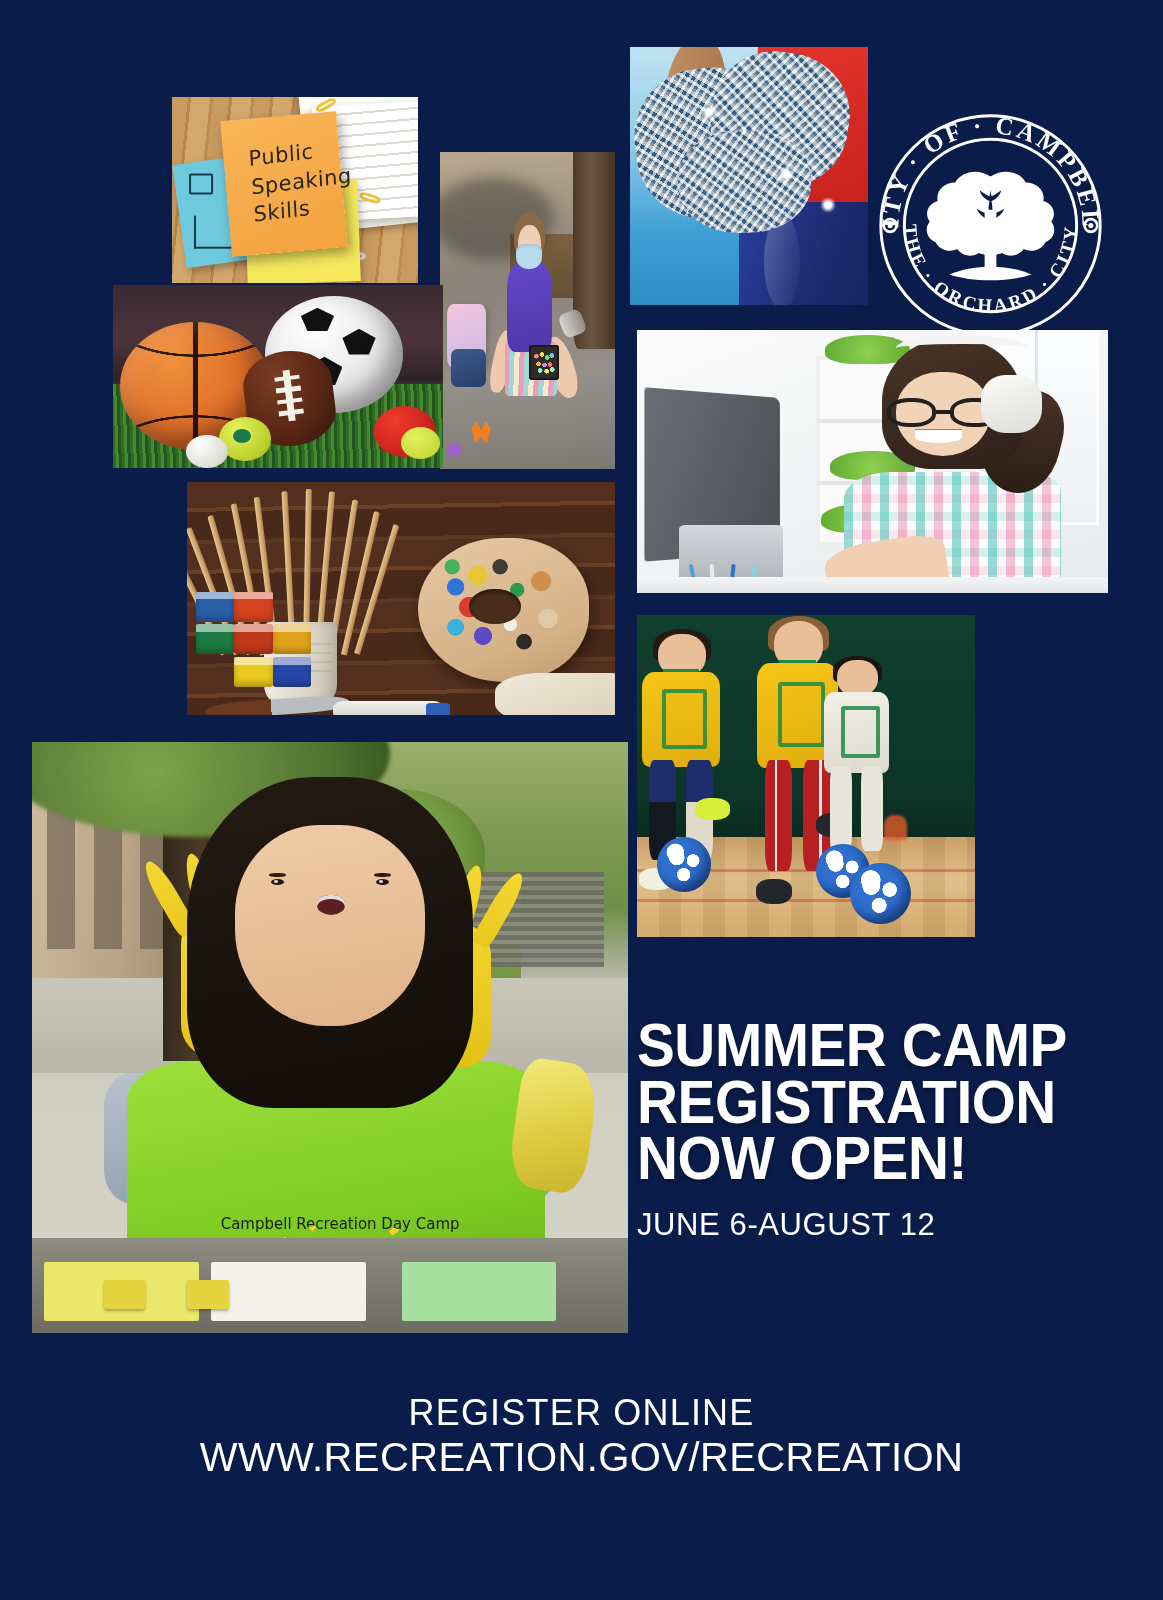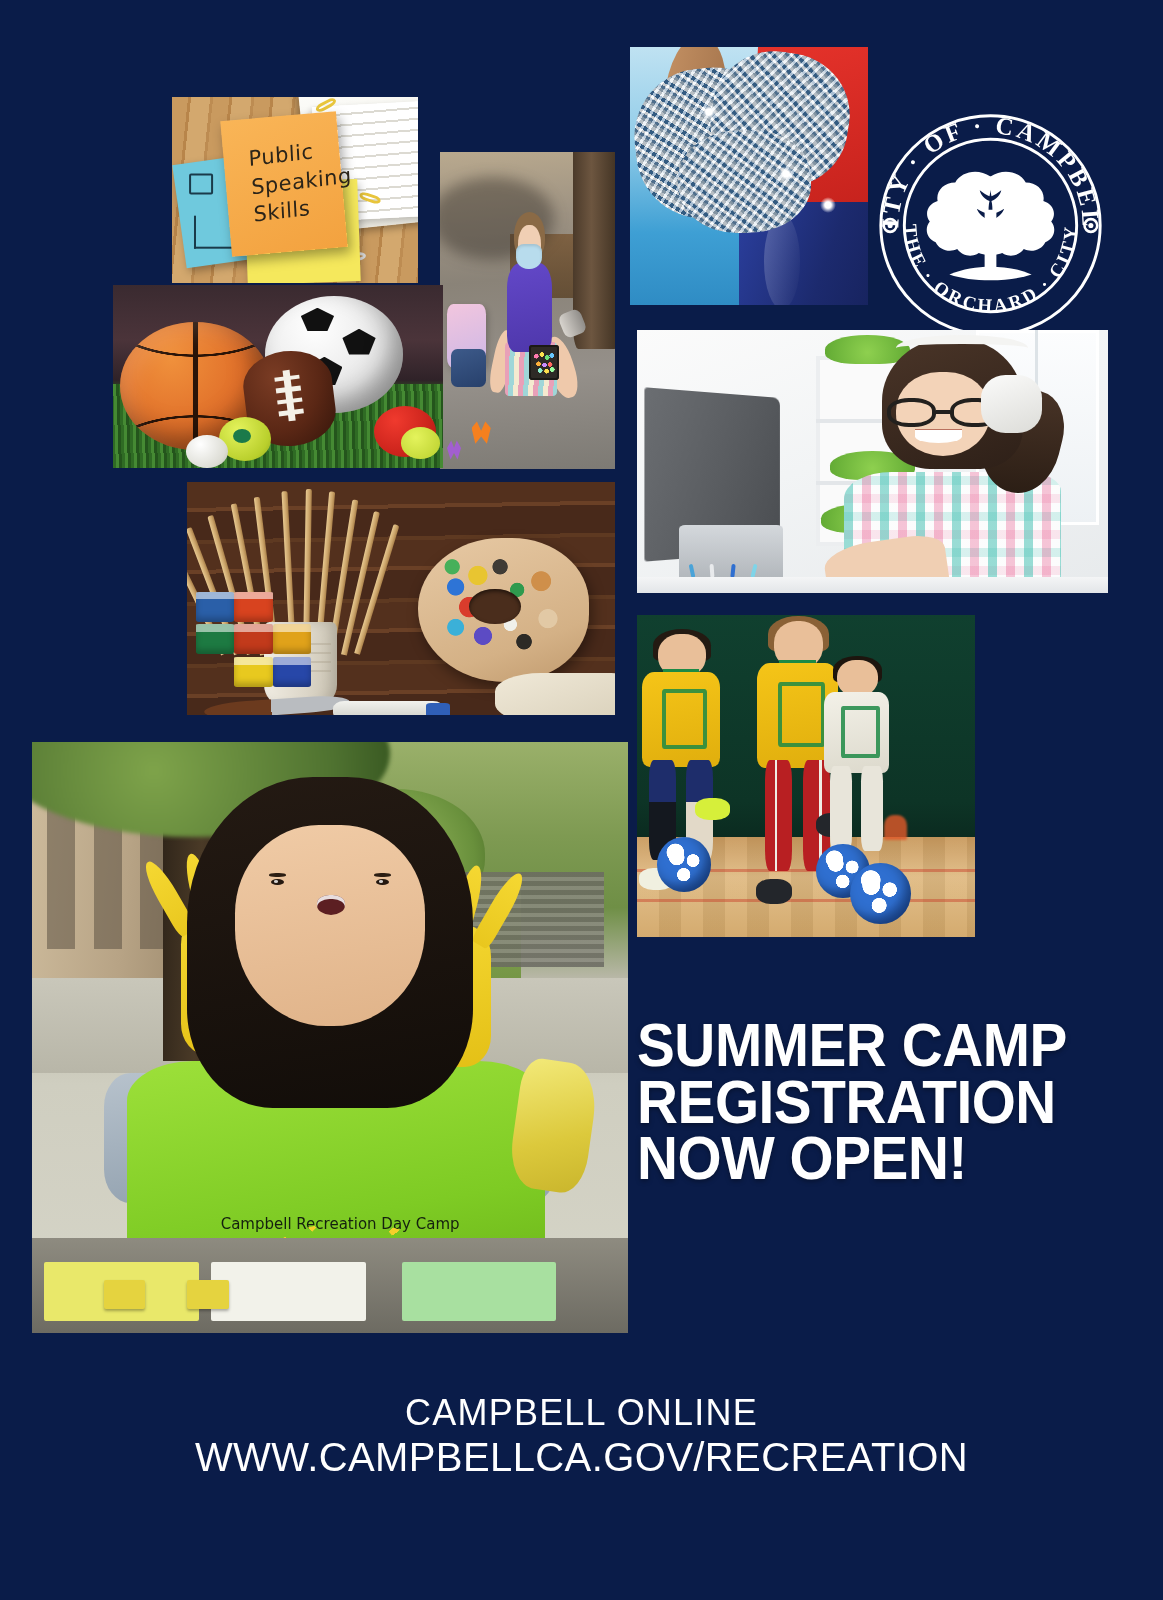"JUNE 6-AUGUST 12" div.dates { html: none -> <div>JUNE 6-AUGUST 12</div> }
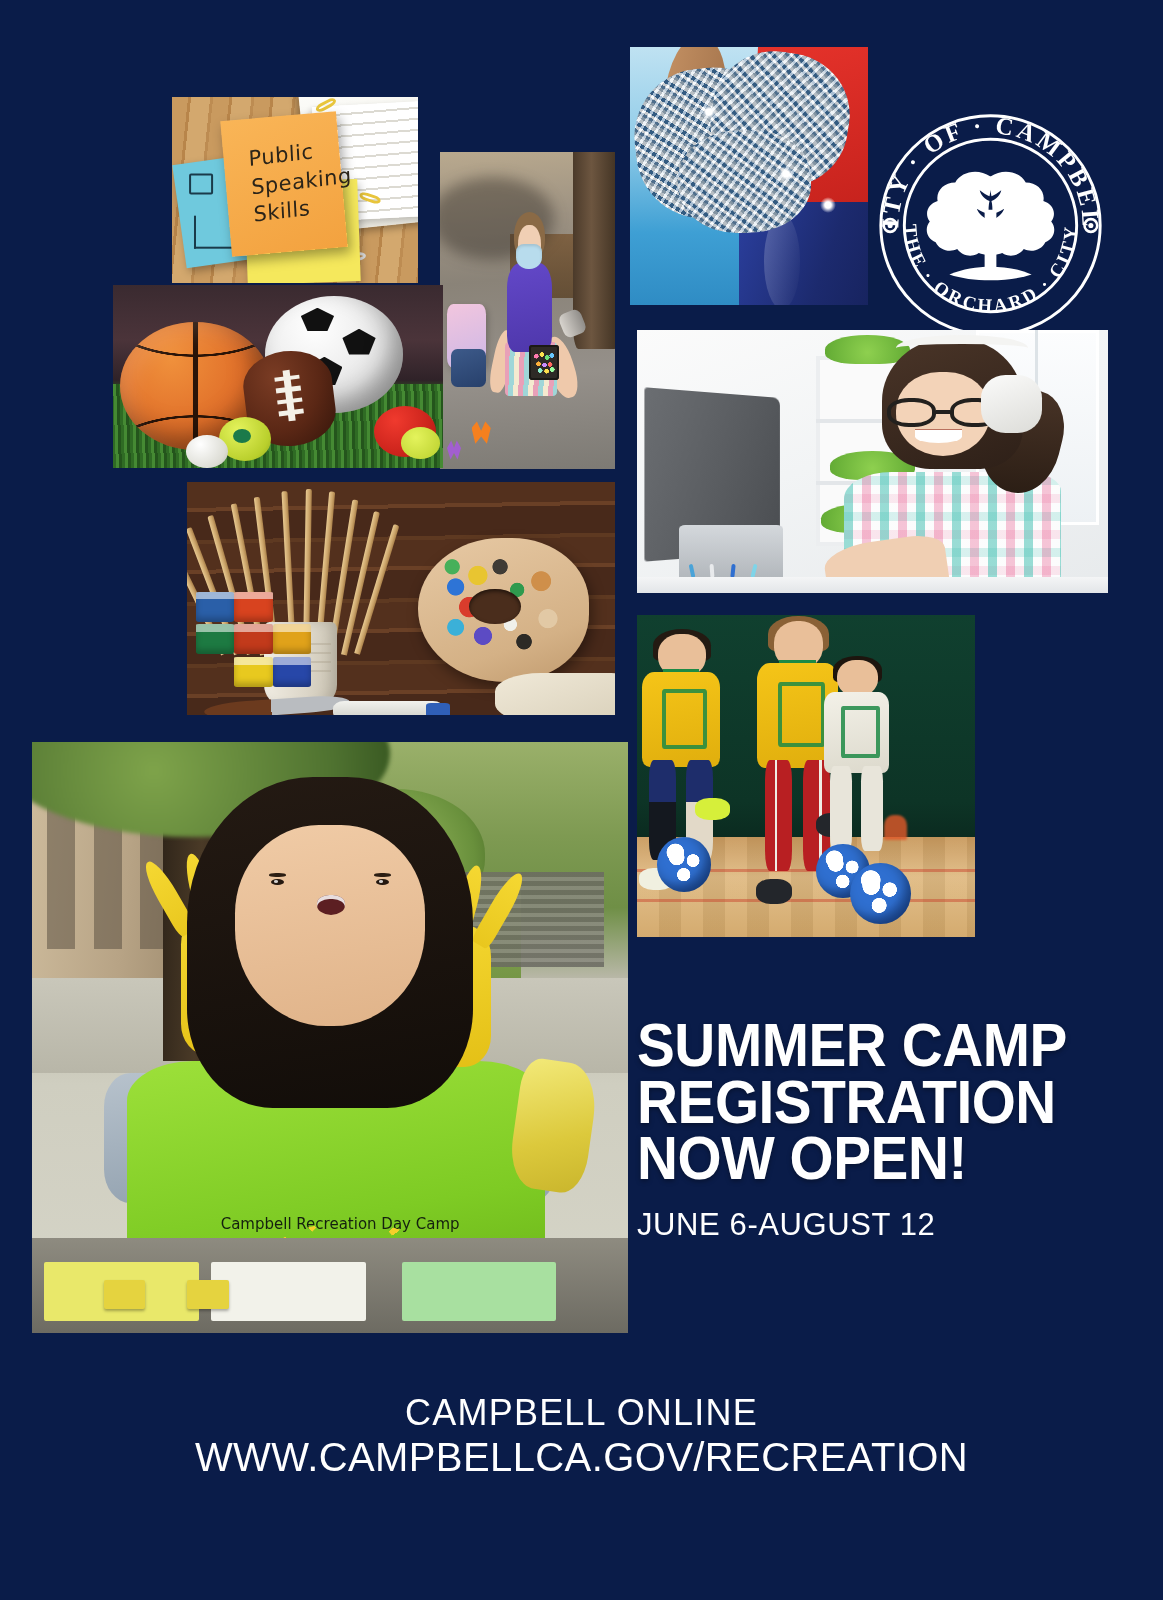"CAMPBELL ONLINE" span.f1 { text: CAMPBELL -> REGISTER }
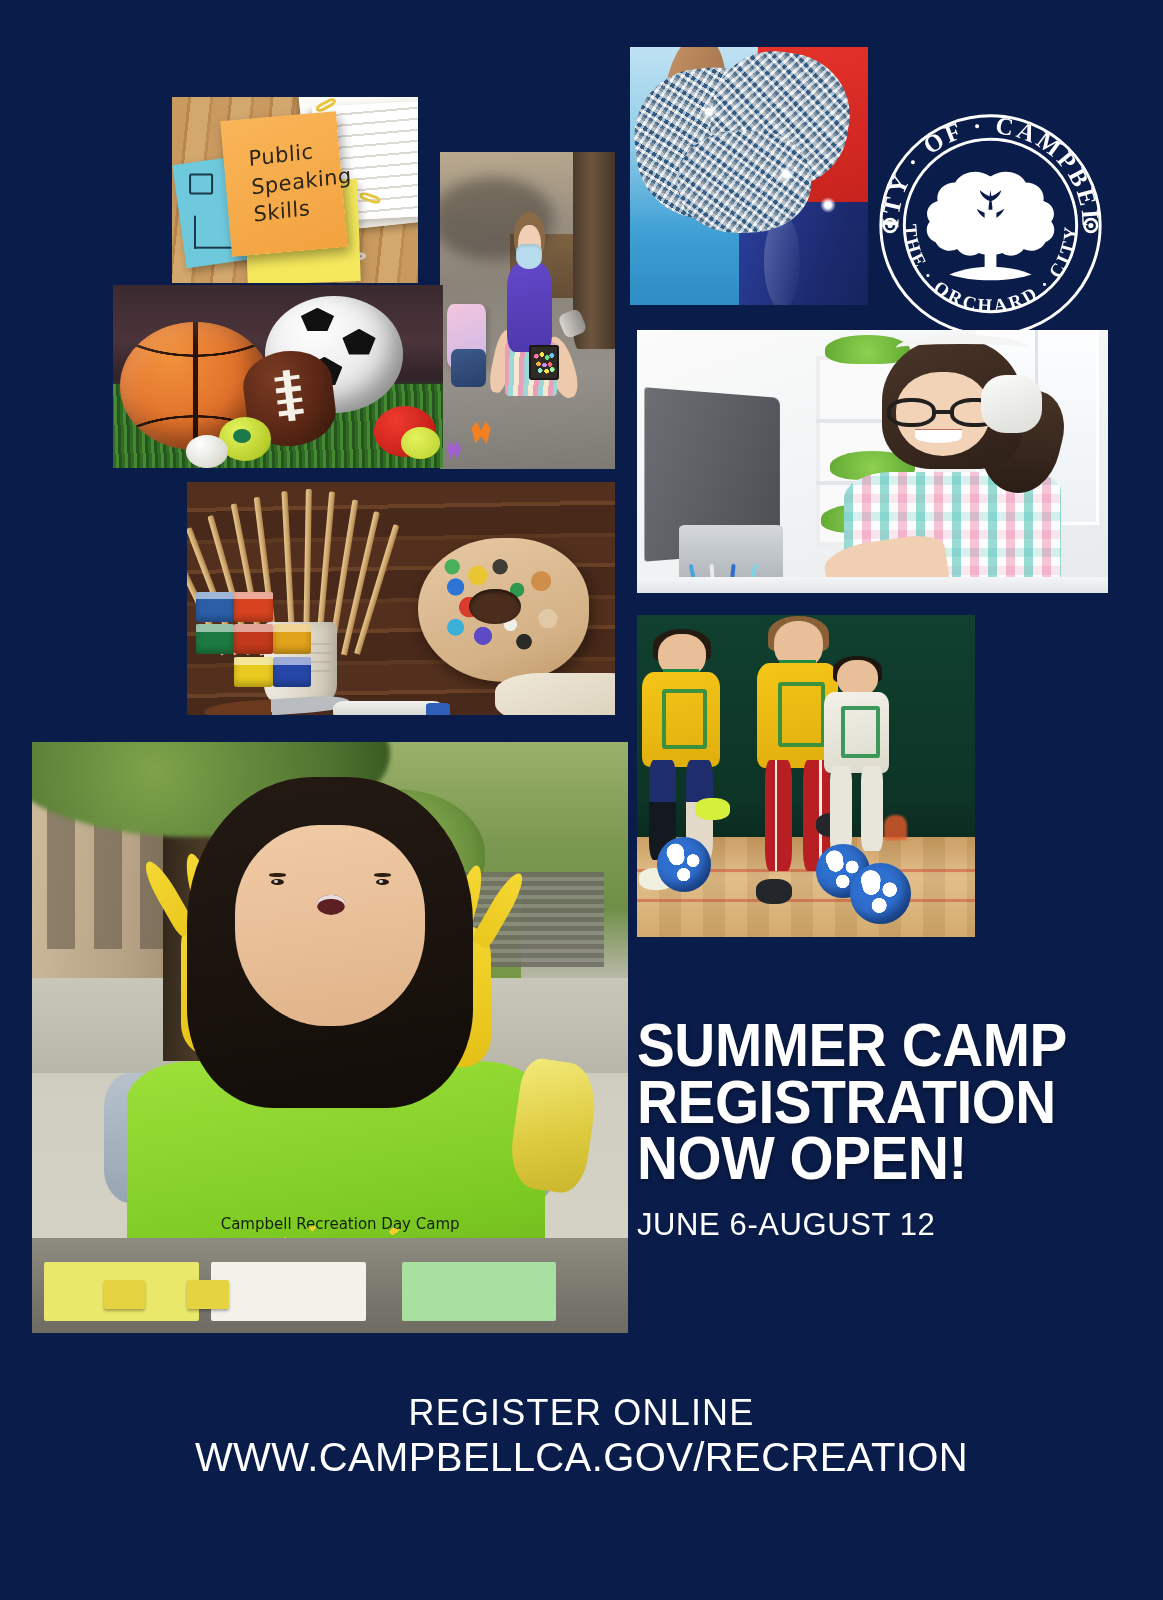"WWW.CAMPBELLCA.GOV/RECREATION" span.f2 { text: WWW.CAMPBELLCA.GOV/RECREATION -> WWW.RECREATION.GOV/RECREATION }
